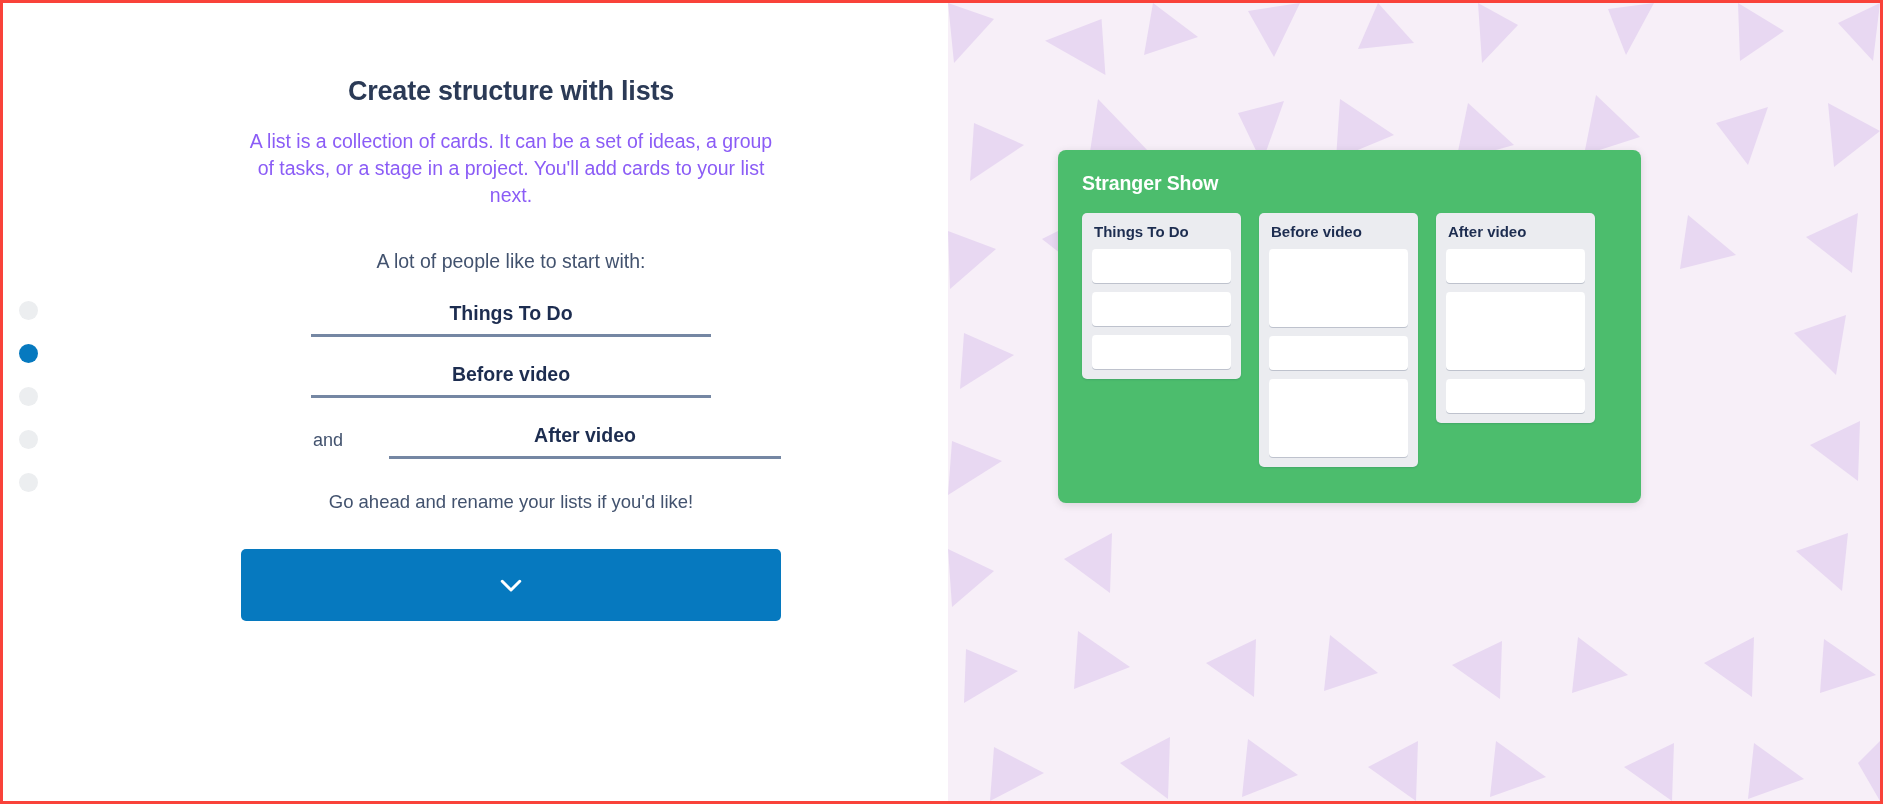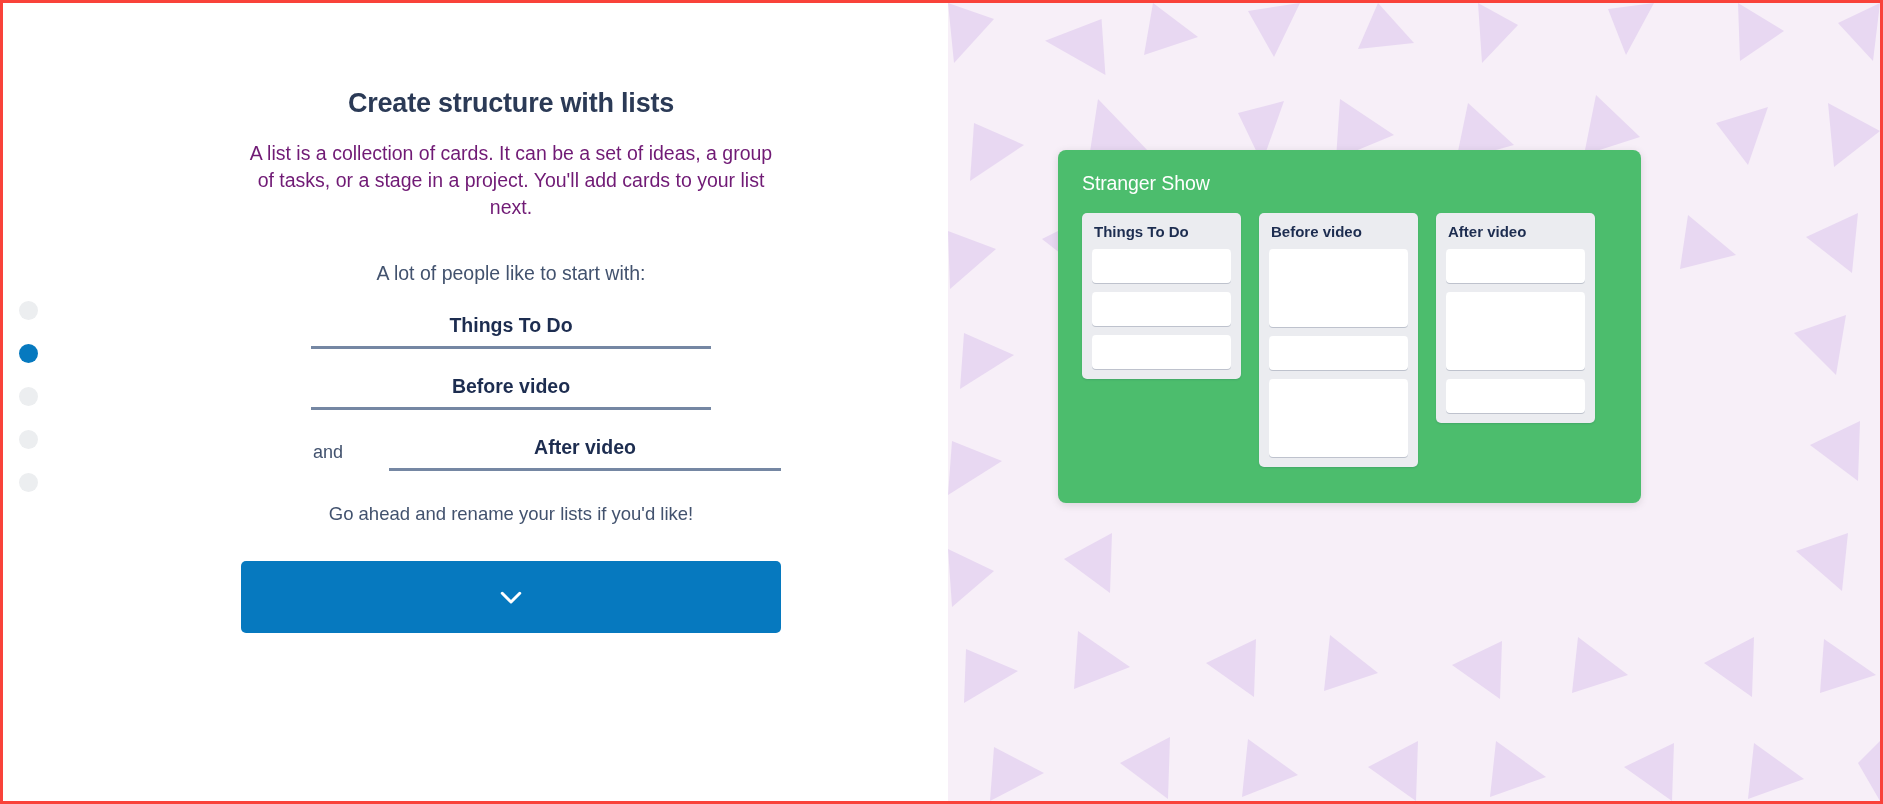"Create structure with lists" .panel-body { top: 84px -> 72px }
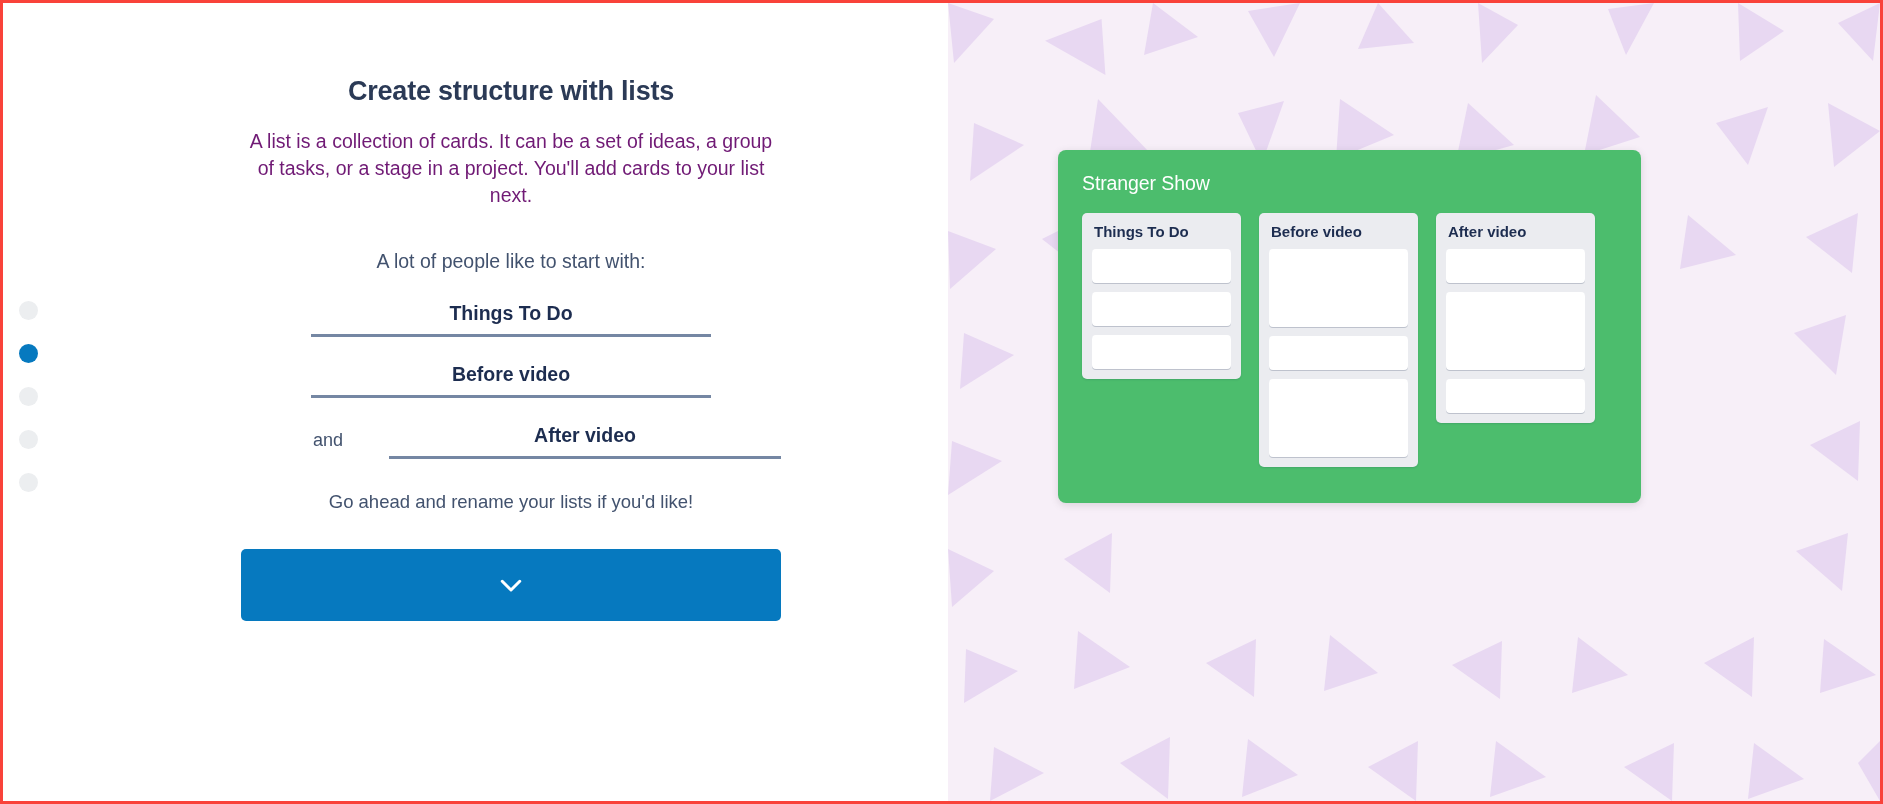"A list is a collection" .panel-desc { color: #701a75 -> #8b5cf6 }
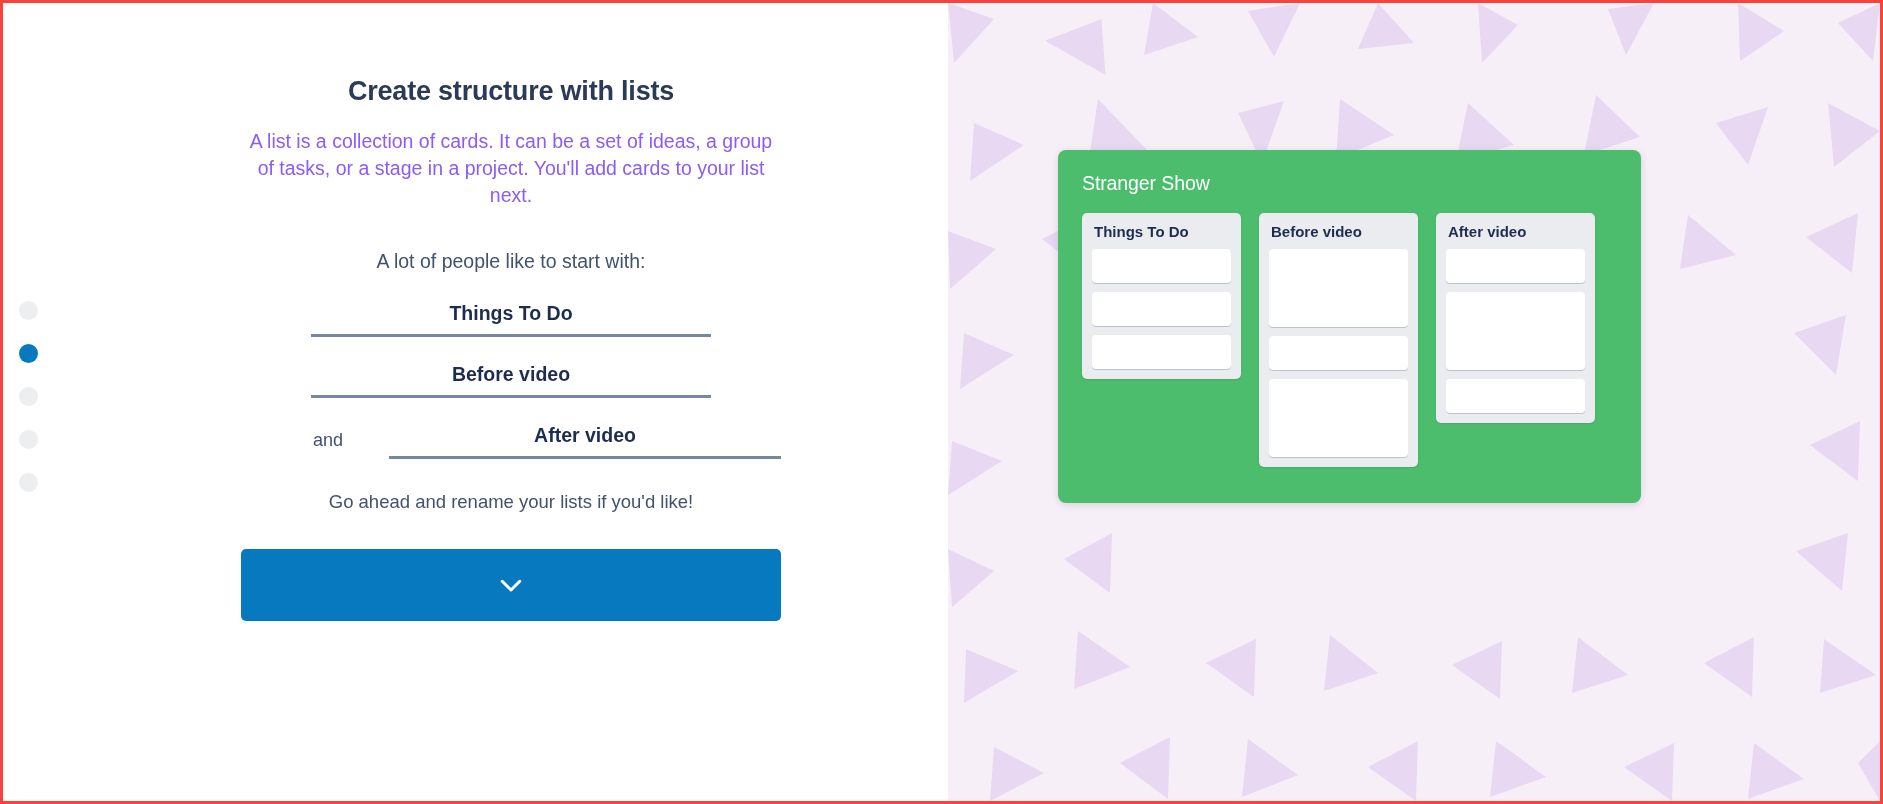"Stranger Show" .board-title { font-weight: normal -> bold }
